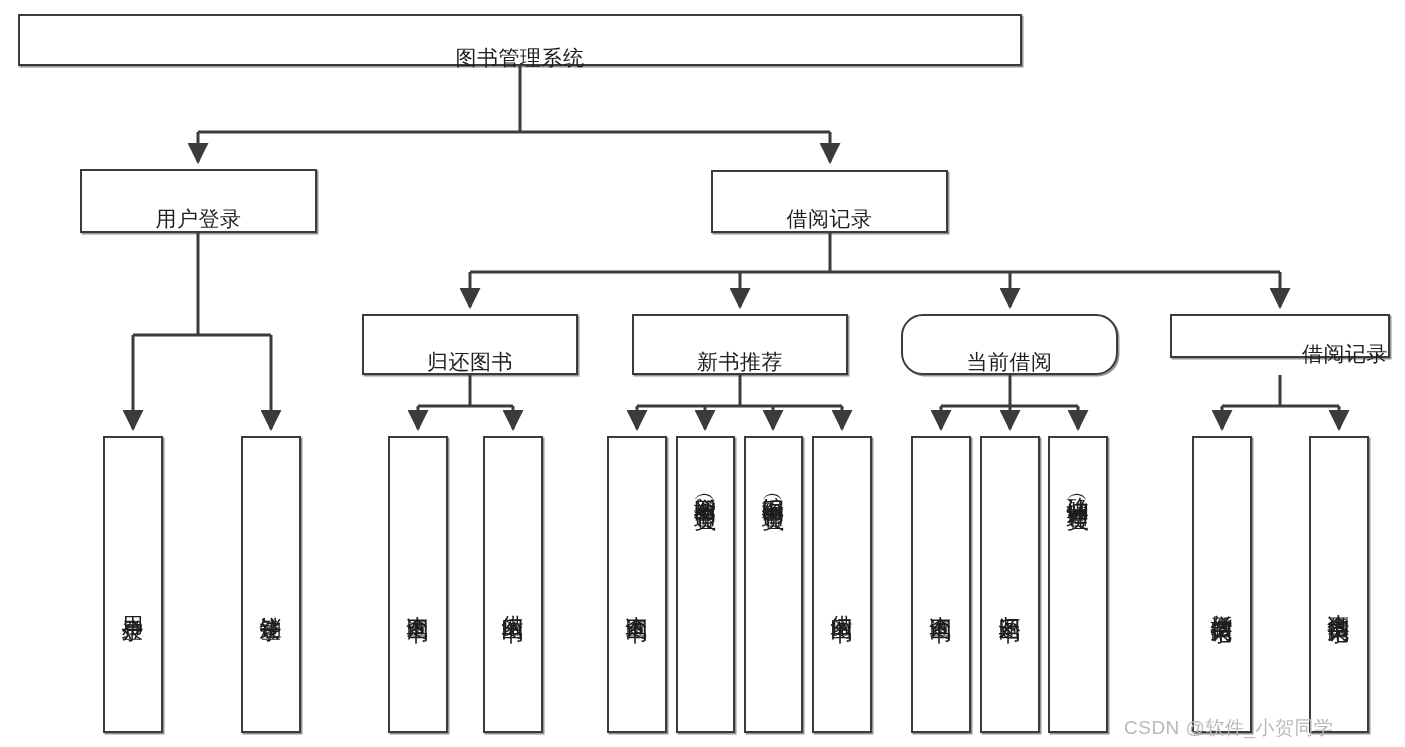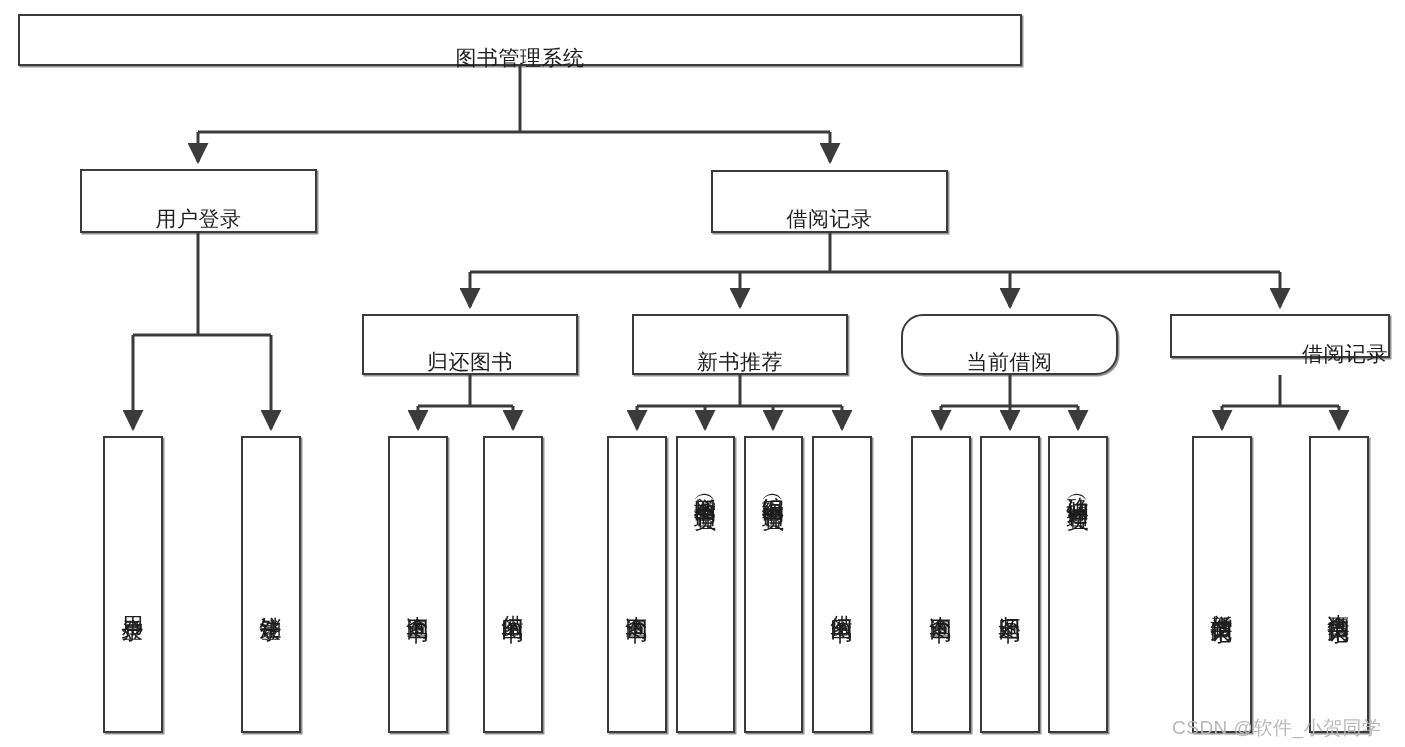"CSDN @软件_小贺同学" div.watermark { left: 1172px -> 1124px }
